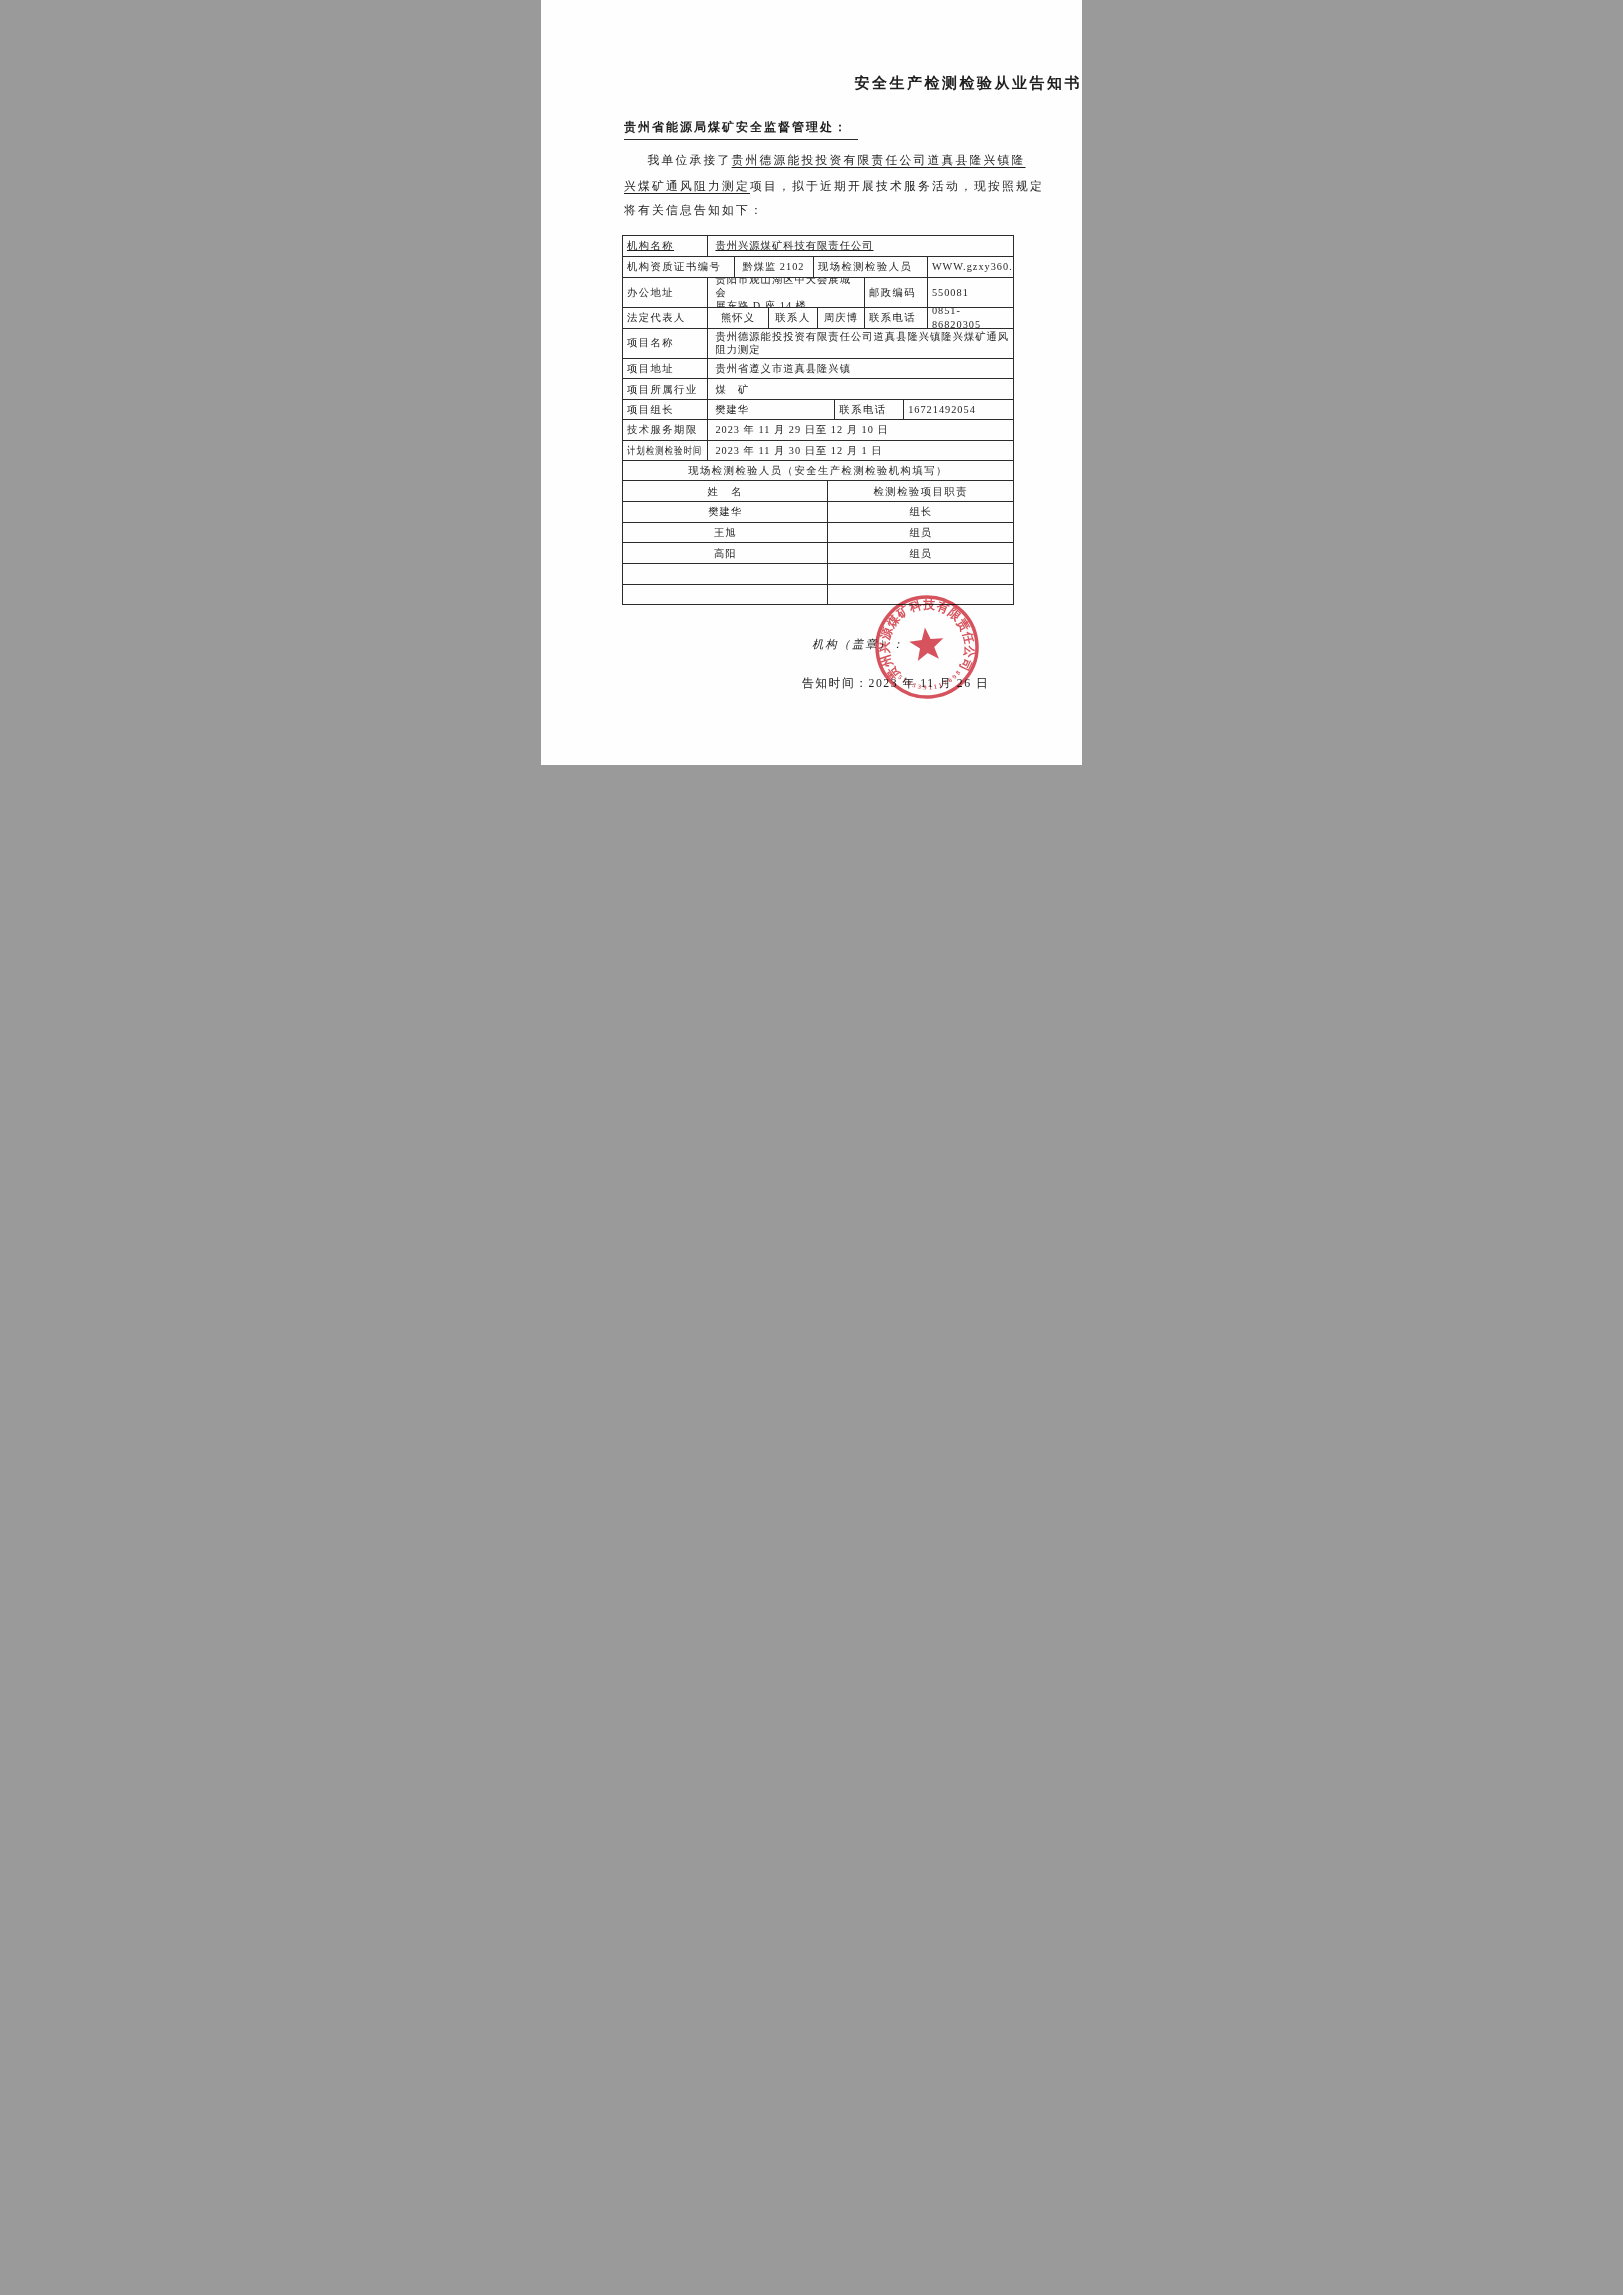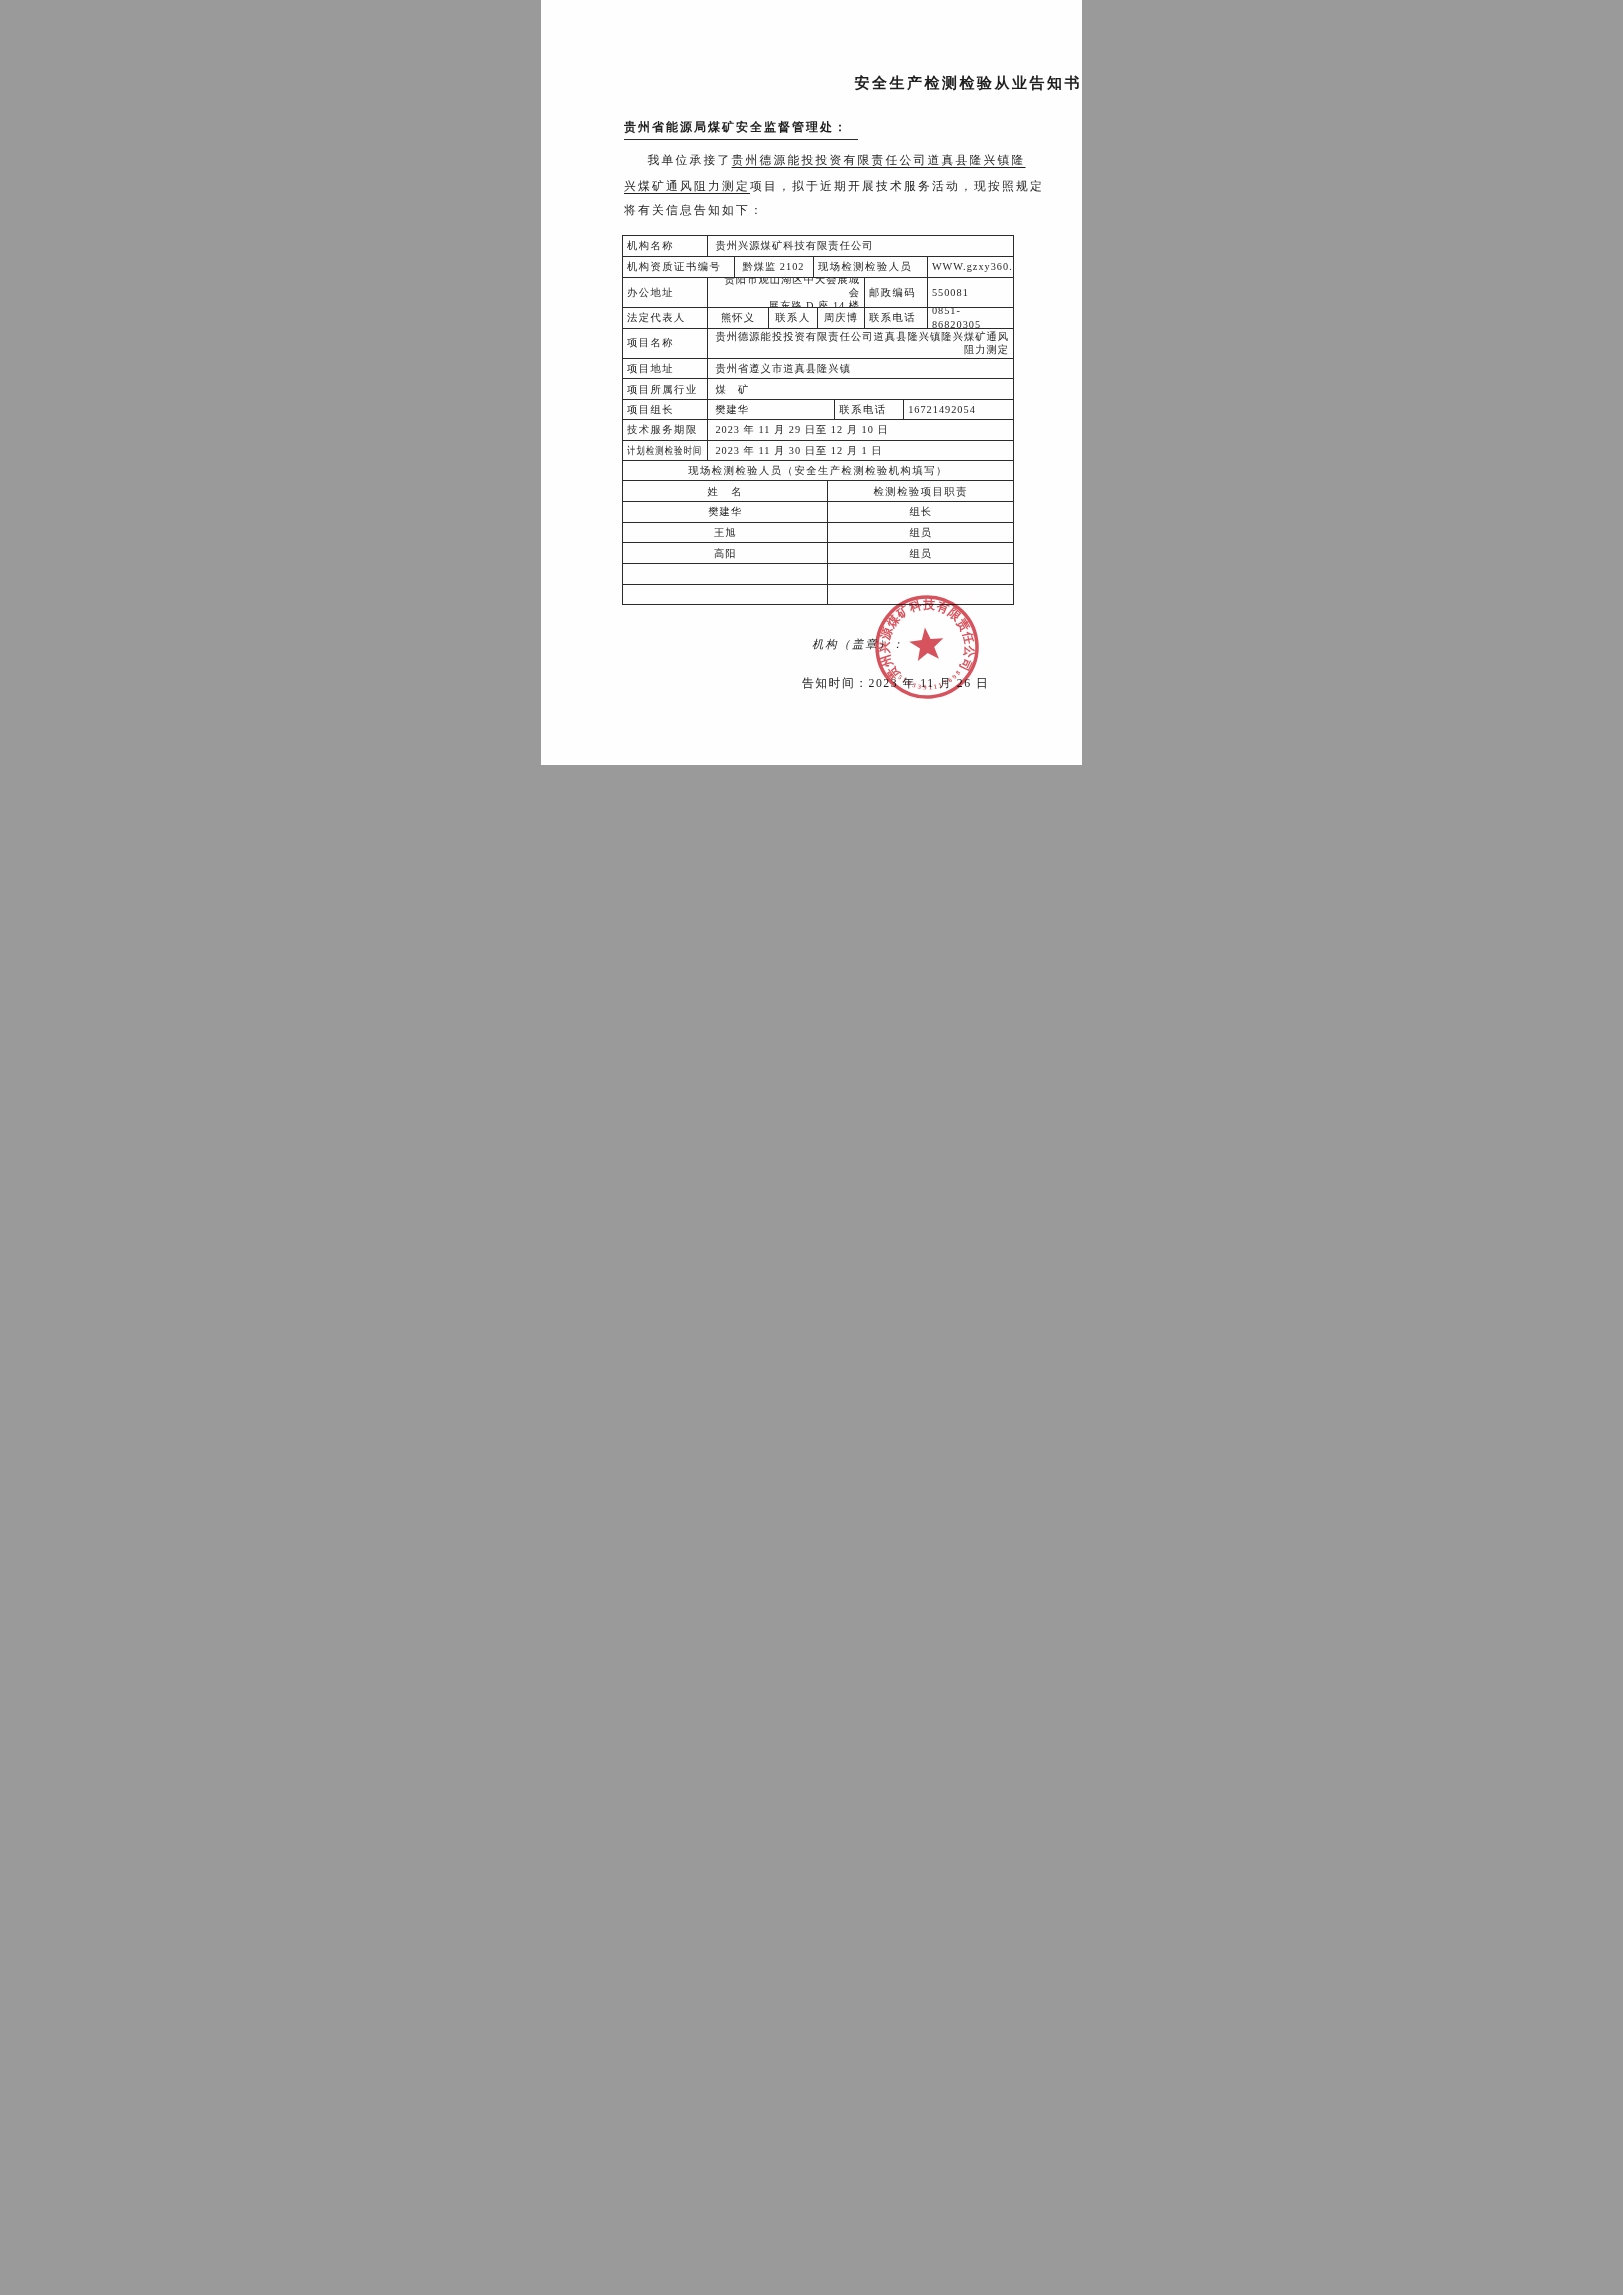"机构名称" .trow:first-child { text-decoration: none -> underline }
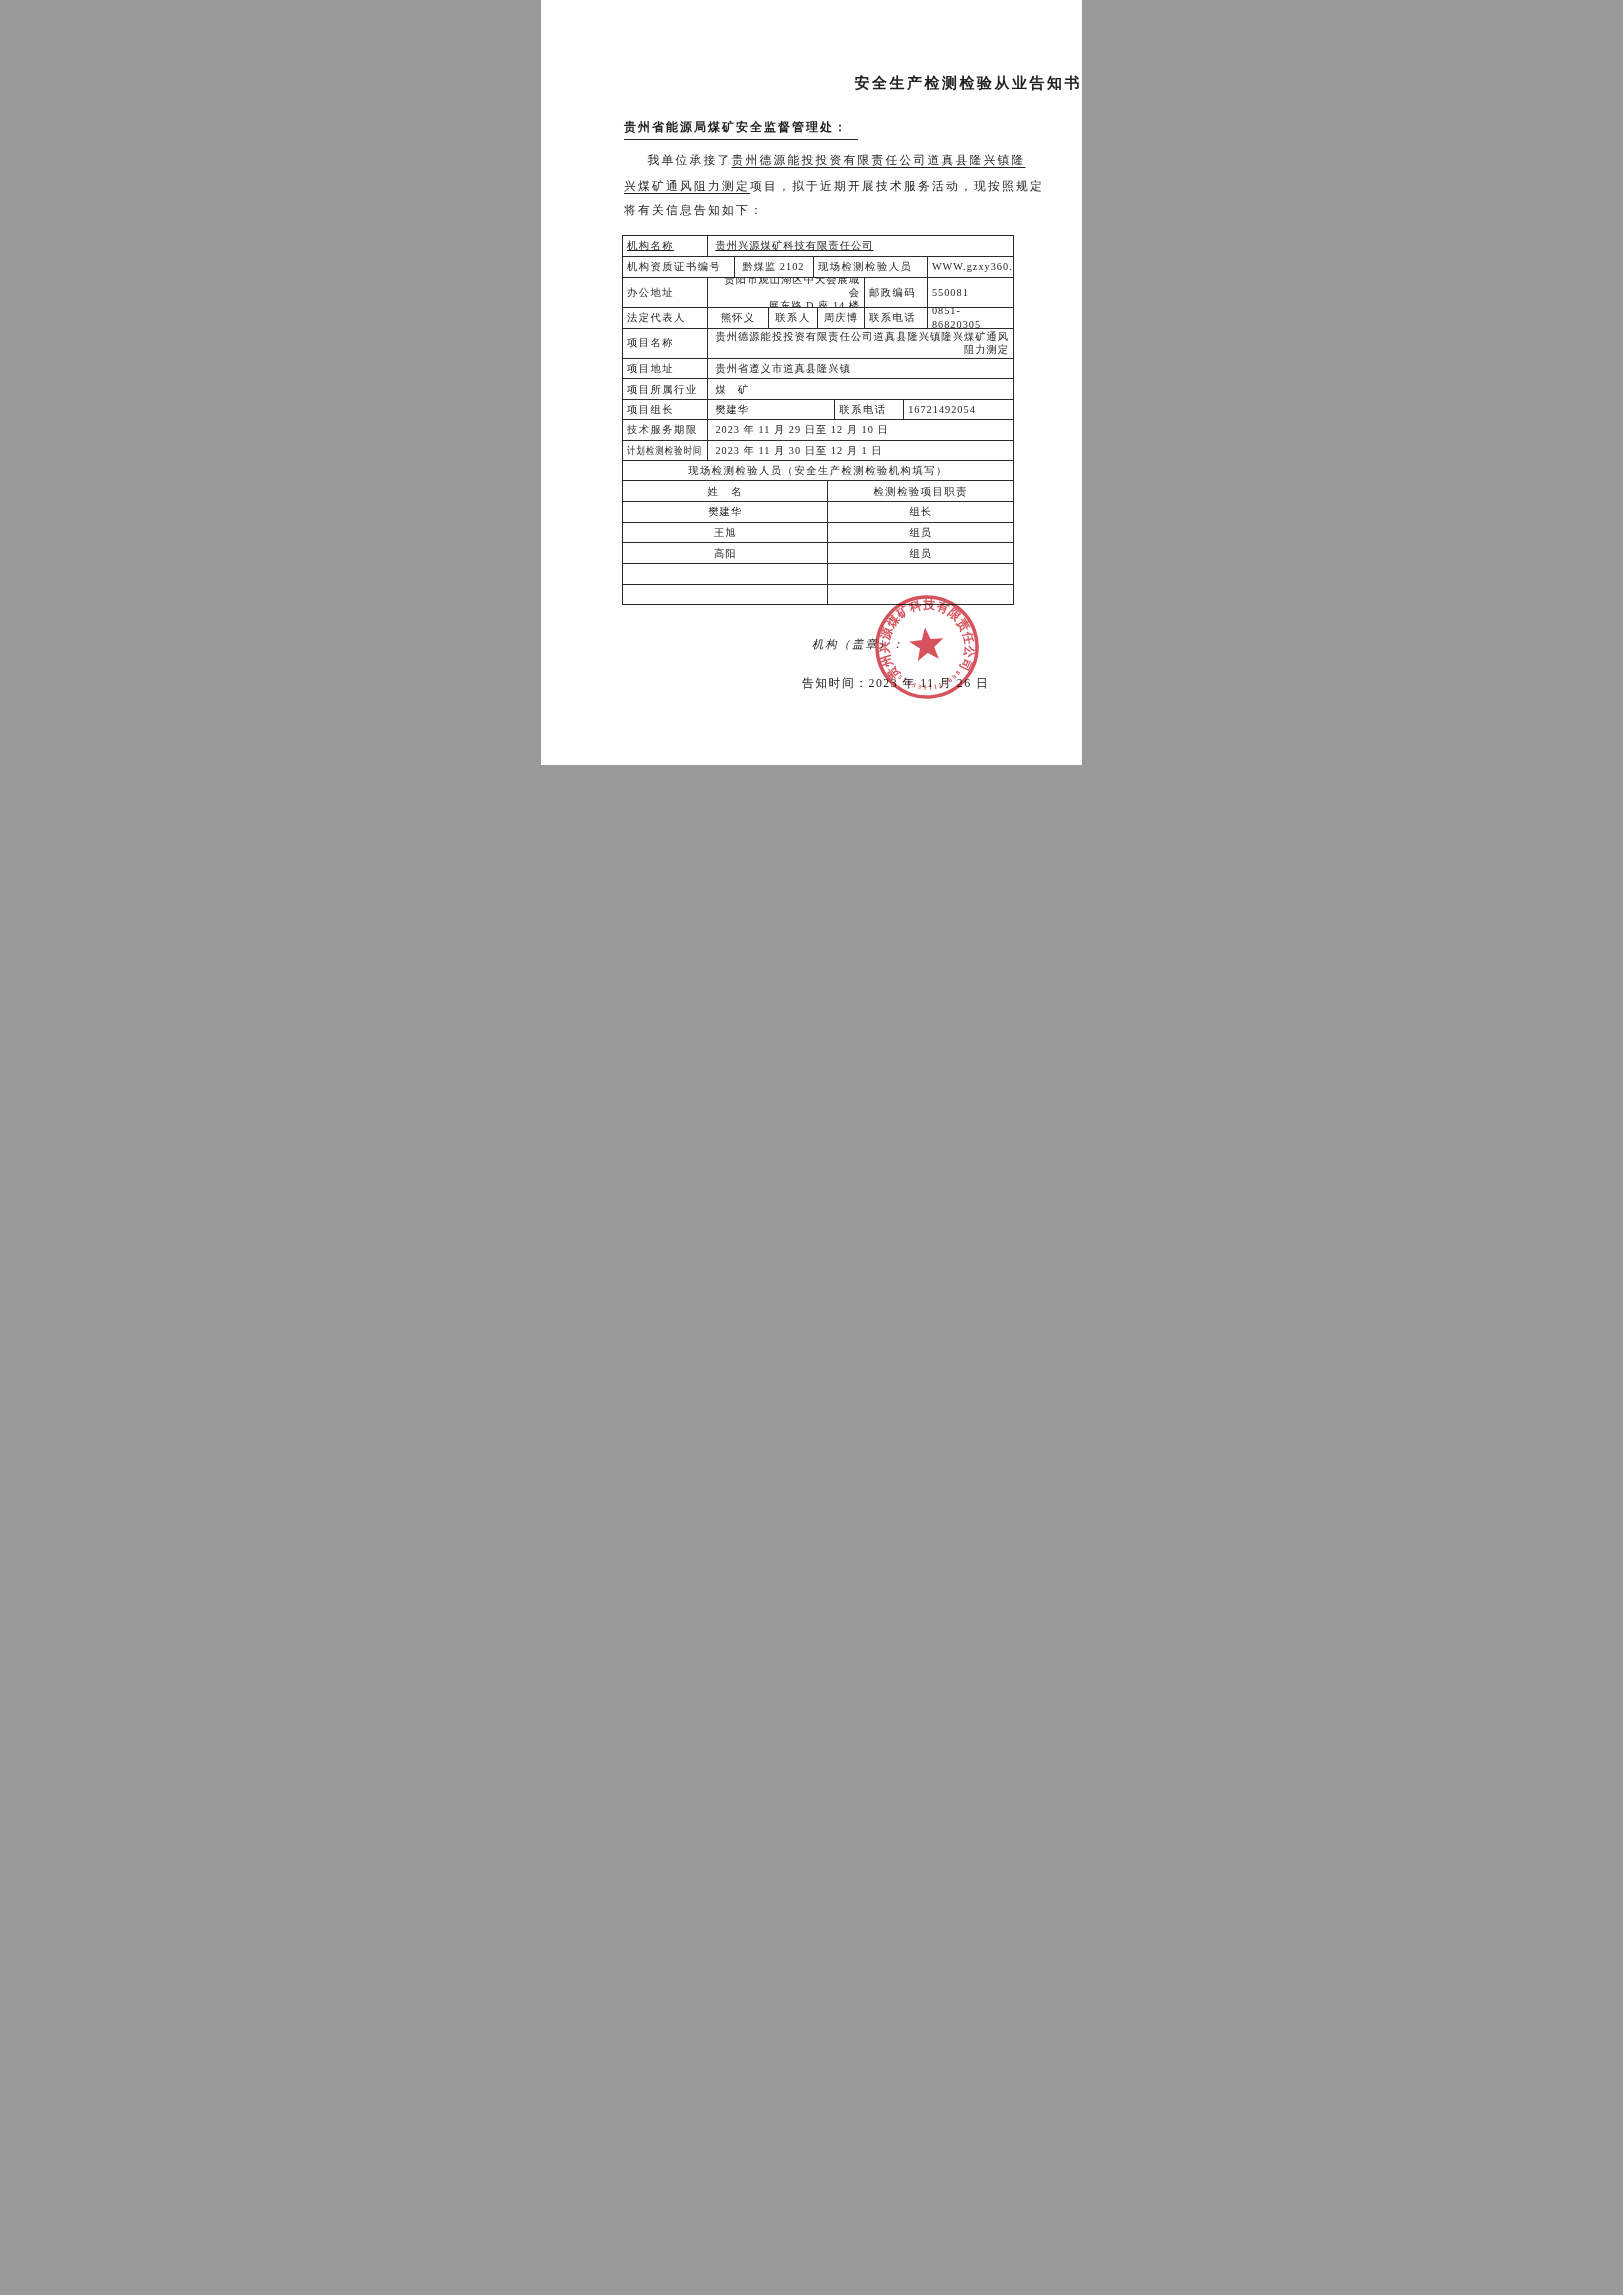"贵阳市观山湖区中天会展城会" .multiline { text-align: right -> none }
